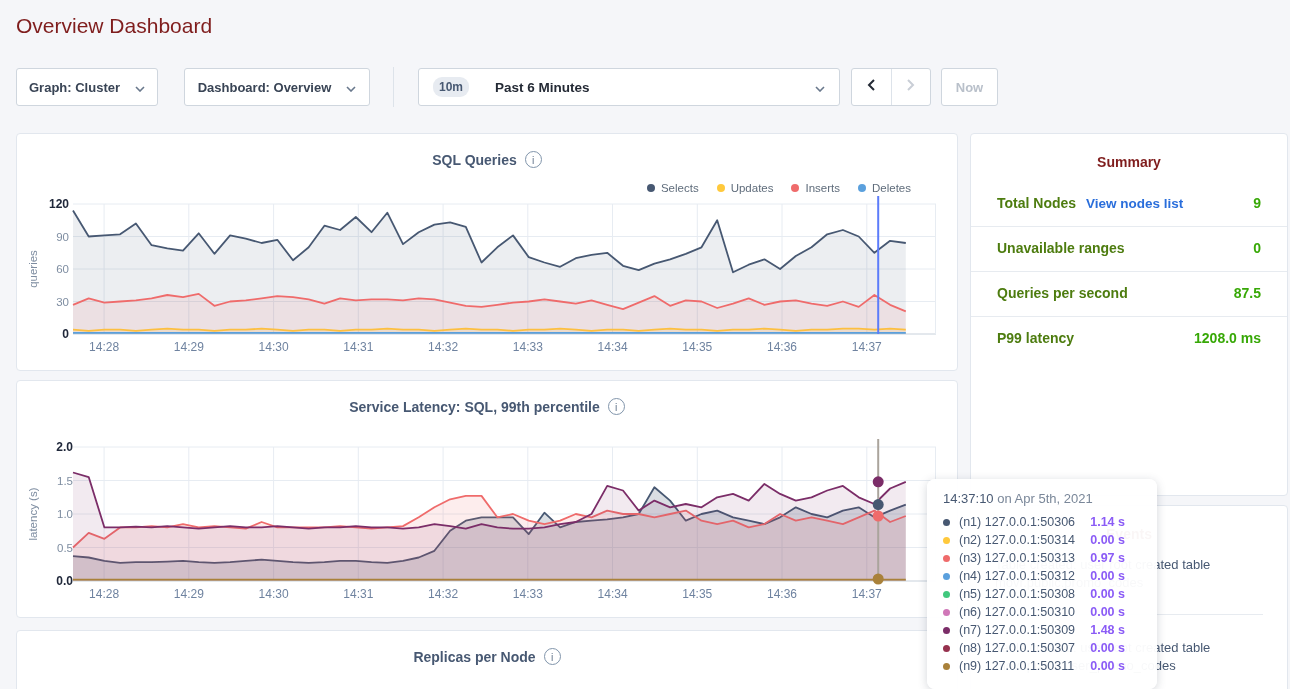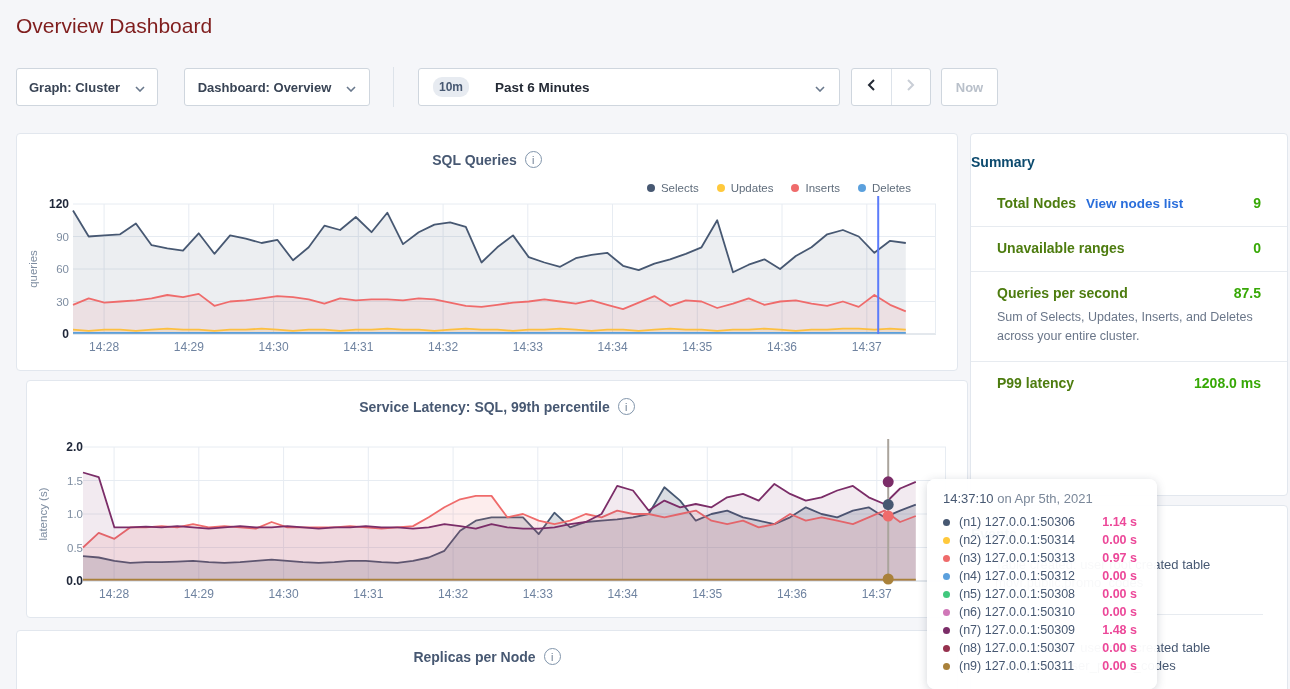"Summary" .panel-title { color: #0c4a6e -> #7f1d1d; text-align: none -> center }
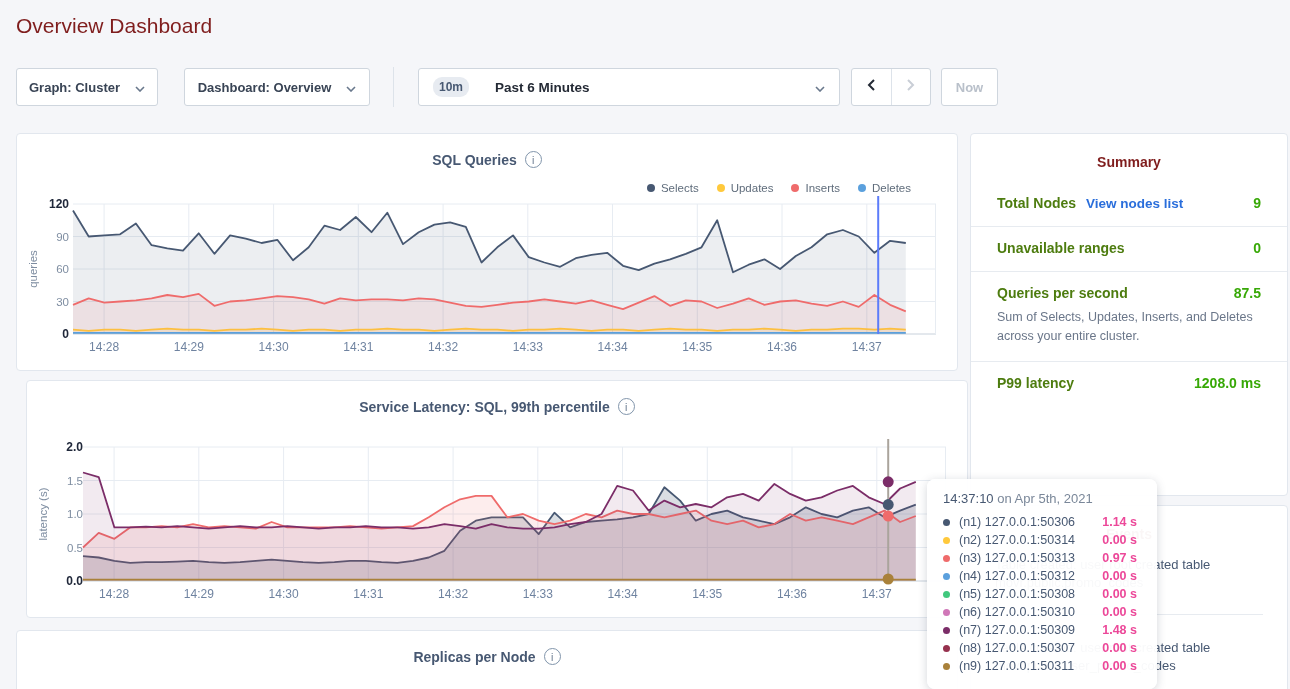"Sum of Selects, Updates, Inserts," span.sum-sub { html: <span>Sum of Selects, Updates, Inserts, and Deletes across your entire cluster.</span> -> none }
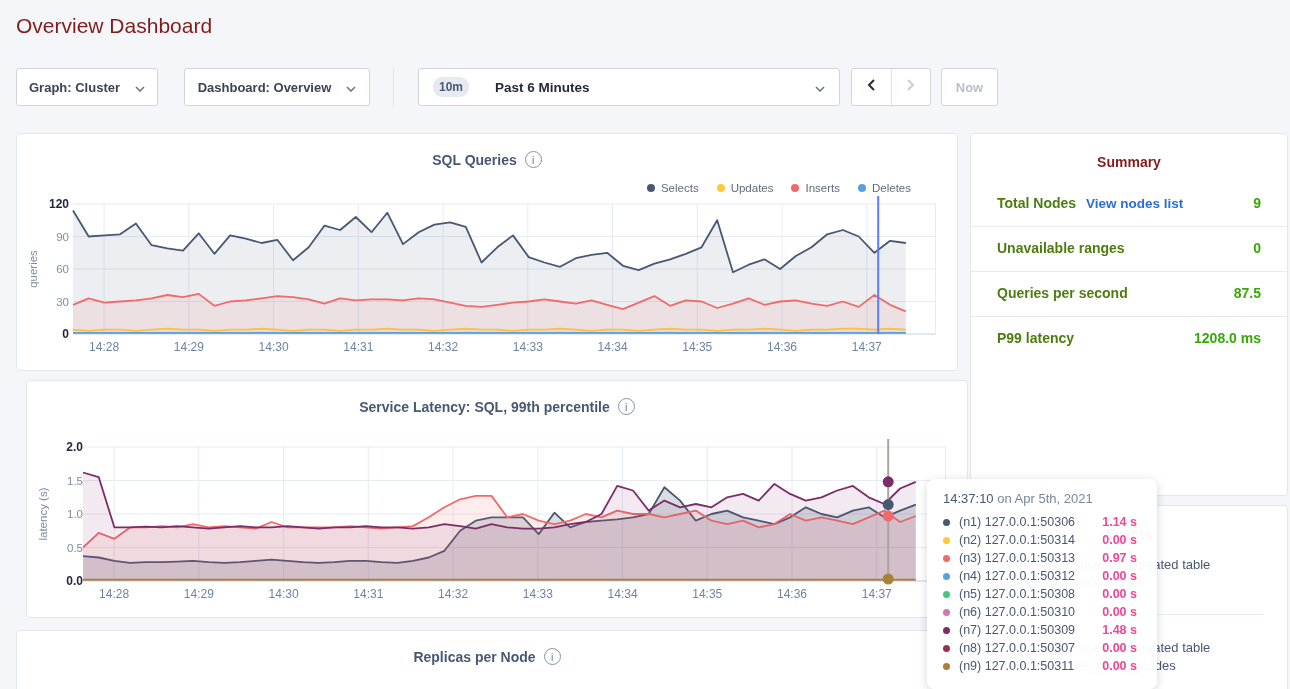"Service Latency: SQL, 99th percentile" #card-latency { margin-left: 10px -> none }
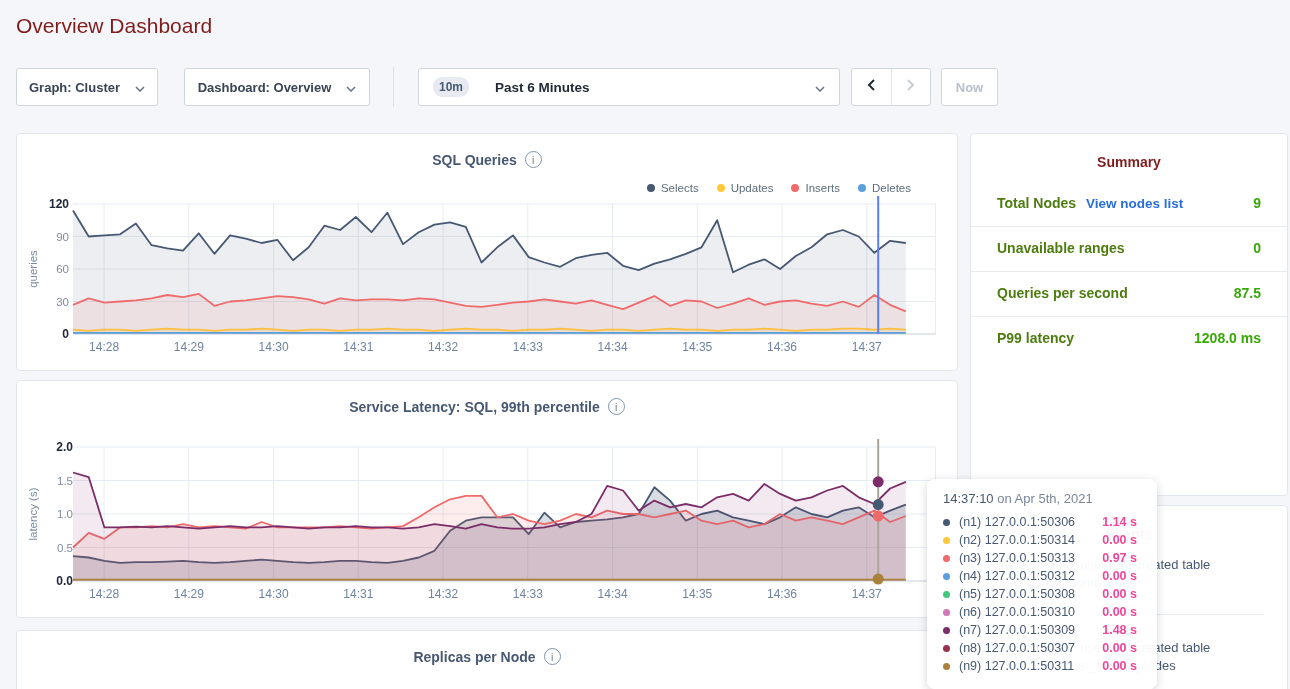"14:37:10 on Apr 5th, 2021" .hover-tooltip { padding: 12px 20px 14px 16px -> 12px 32px 14px 16px }
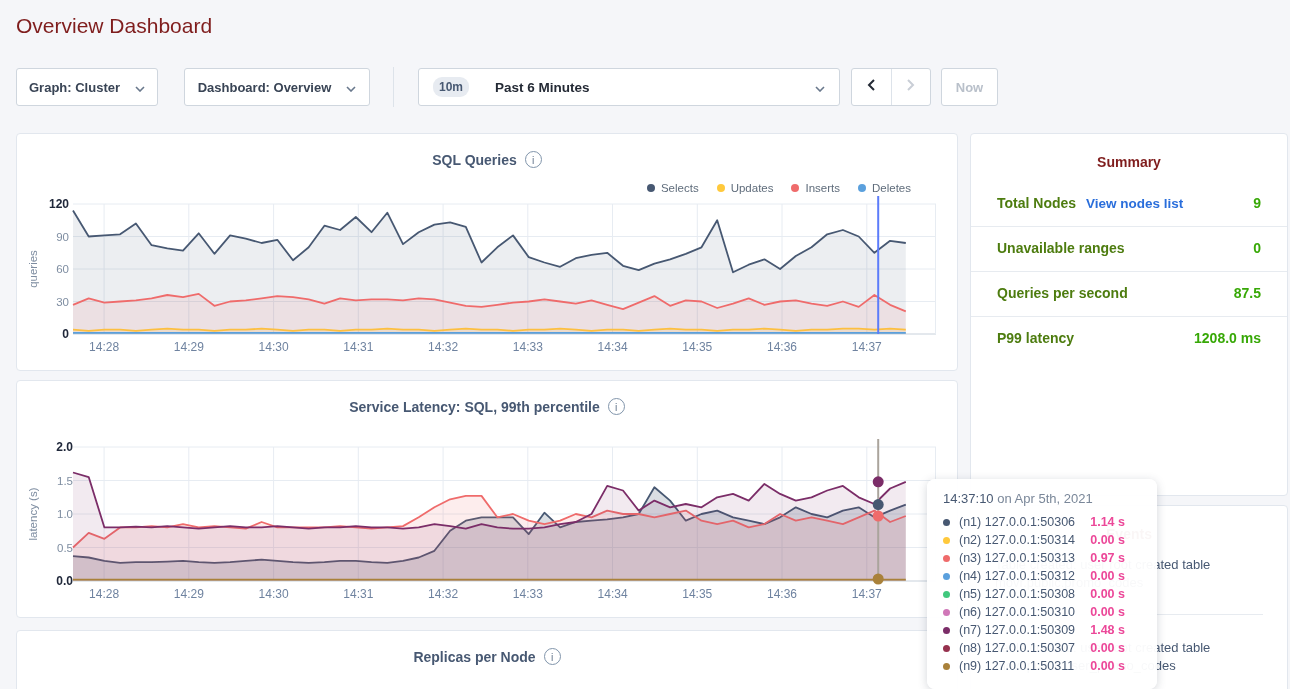"1.14 s" .tt-value { color: #ec4899 -> #8b5cf6 }
